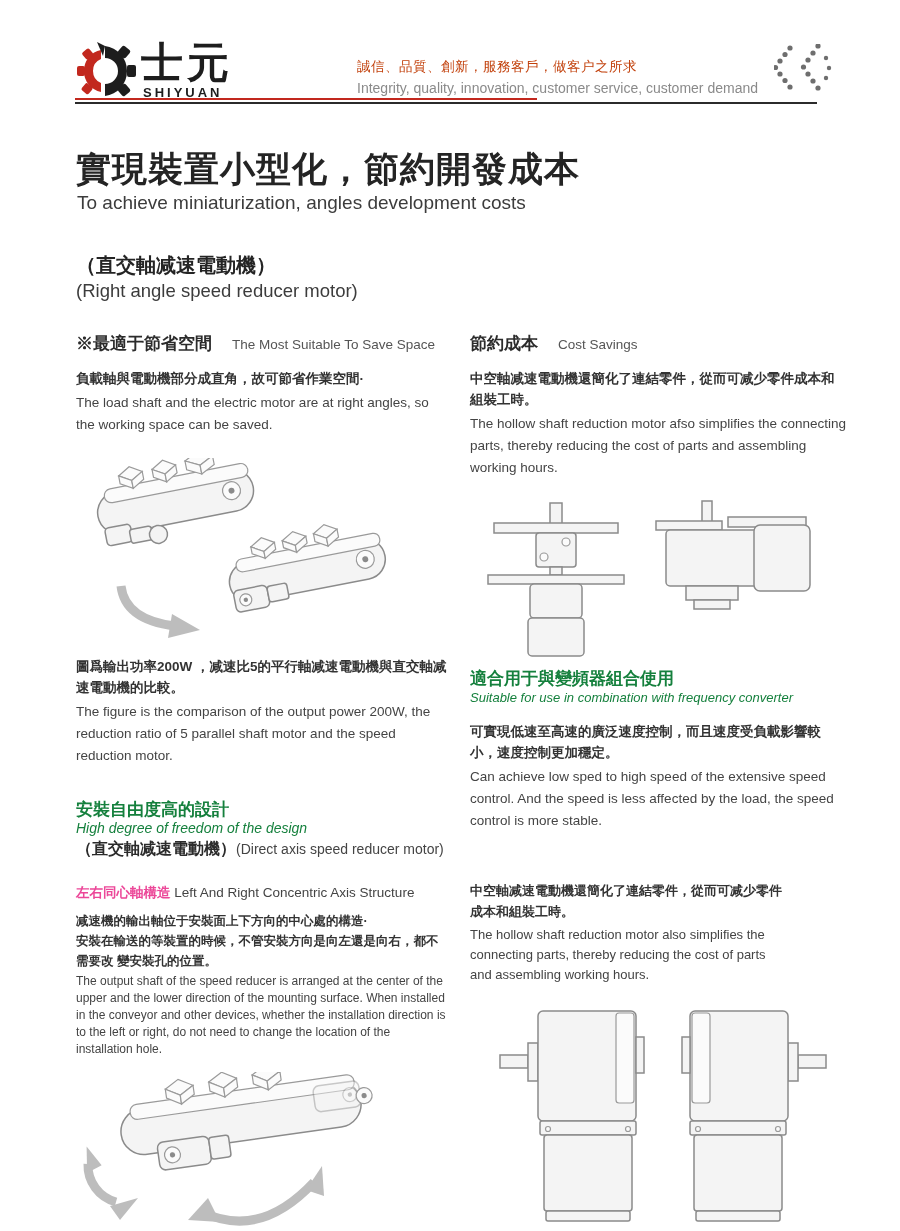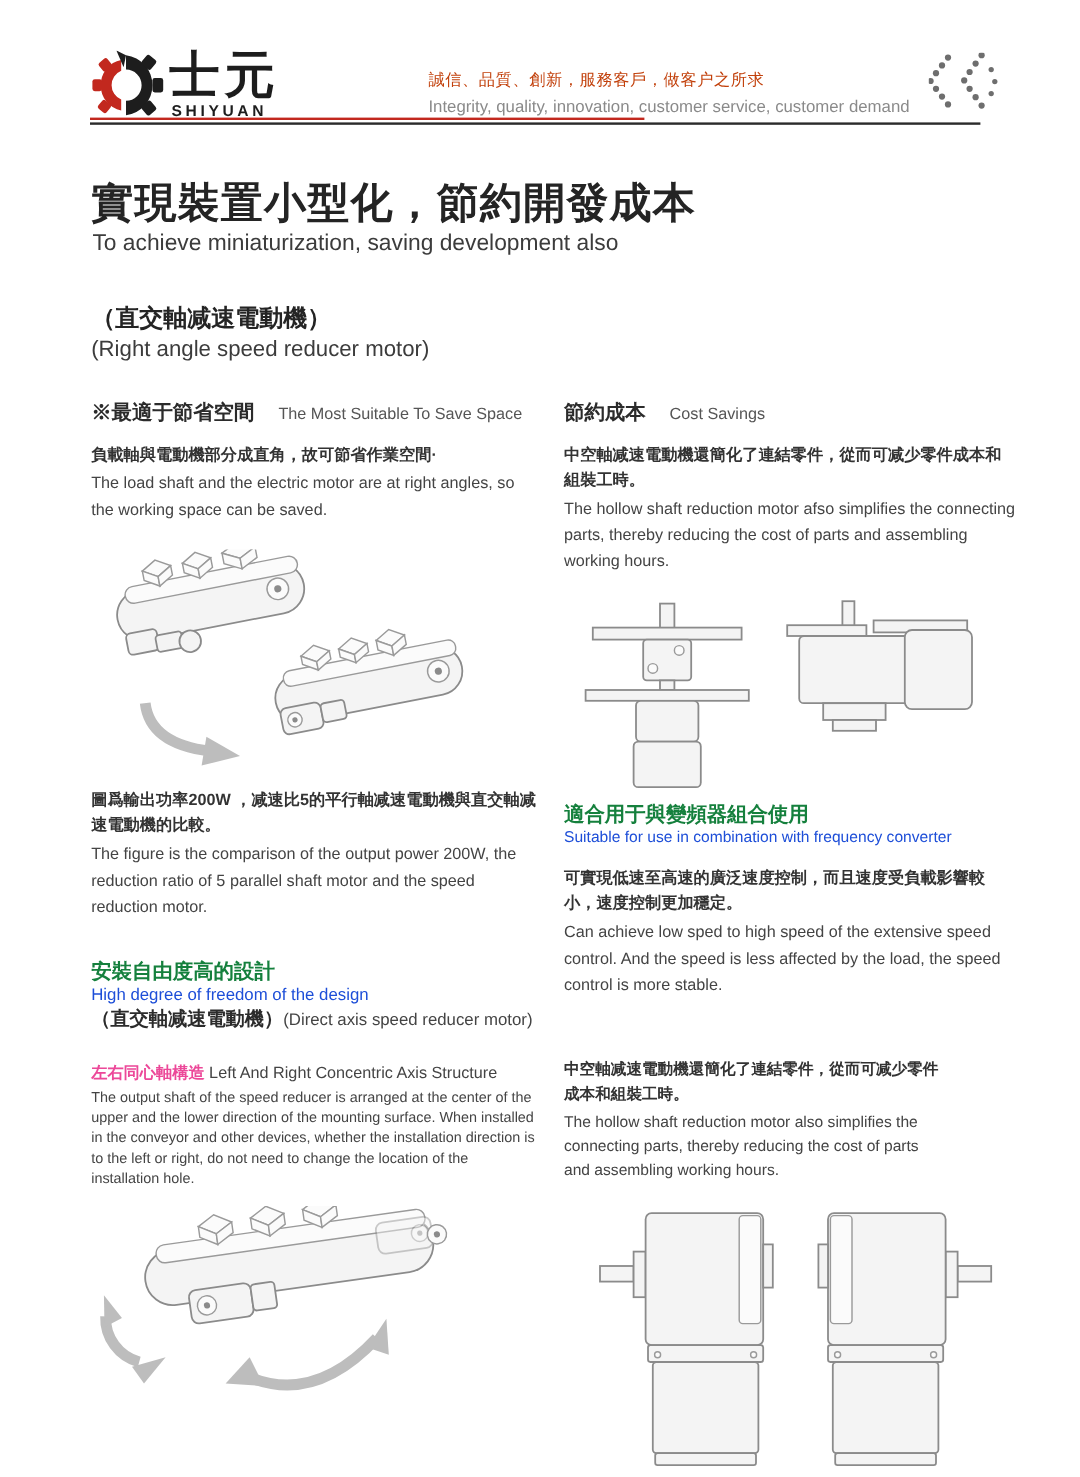"To achieve miniaturization, saving" div.title-en { text: saving development also -> angles development costs }
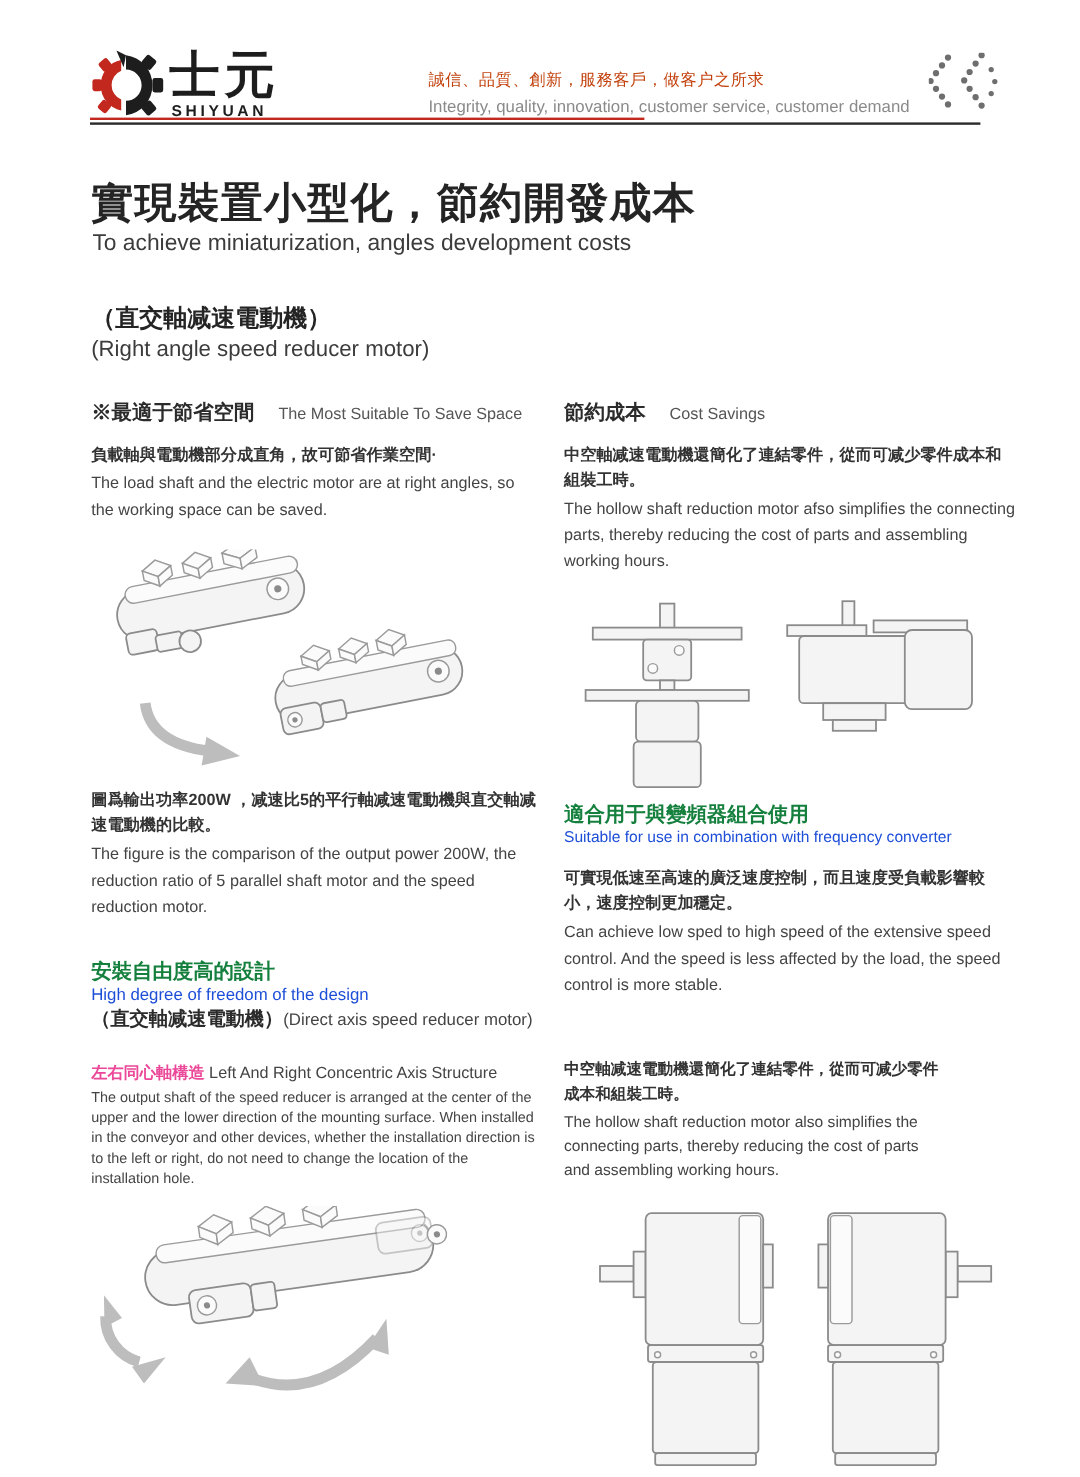"Suitable for use in combination" .h2-en { color: #1d4ed8 -> #15803d; font-style: none -> italic }
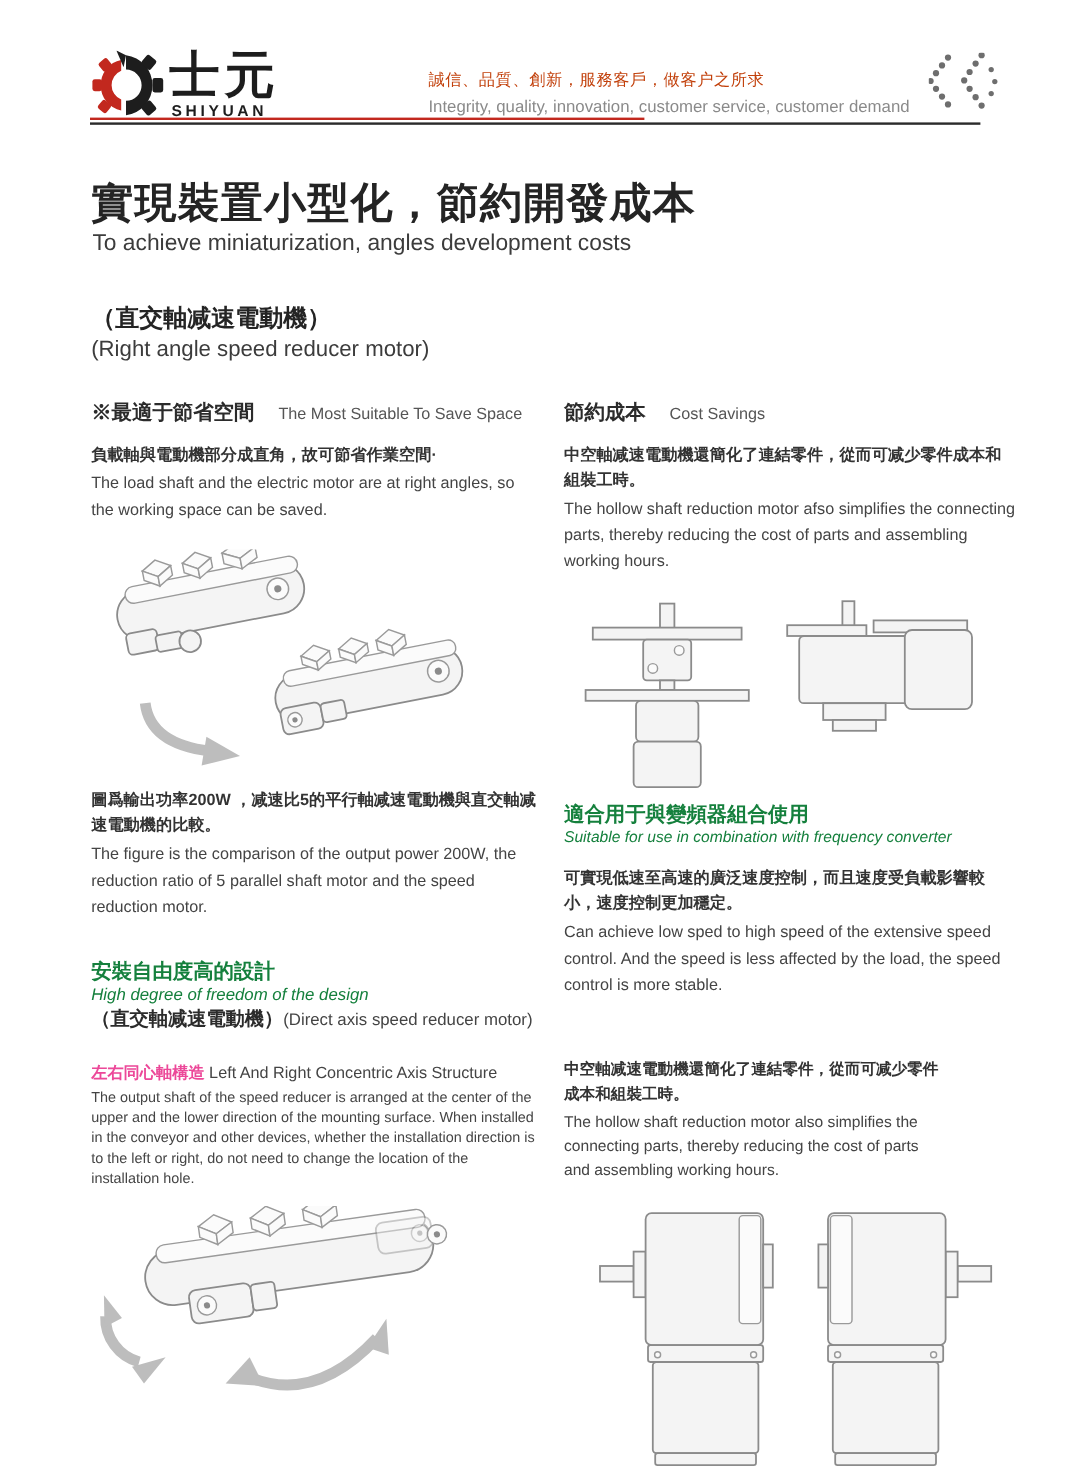"减速機的輸出軸位于安裝面上下方向的中心處的構造·" div.small-cn { html: none -> <div> <span>减速機的輸出軸位于安裝面上下方向的中心處的構造·</span><br> <span>安裝在輸送的等裝置的時候，不管安裝方向是向左還是向右，都不需要改 變安裝孔的位置。</span> </div> }
